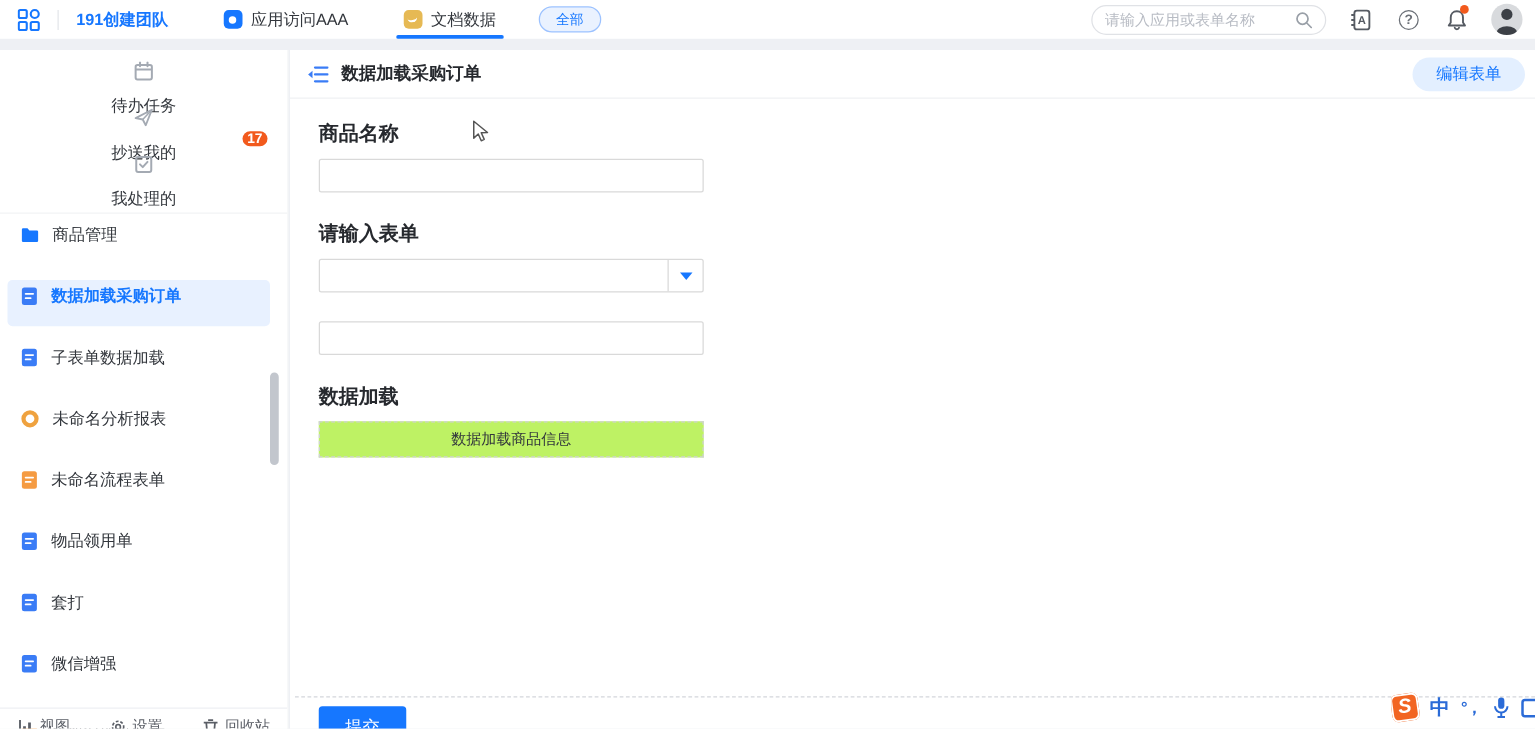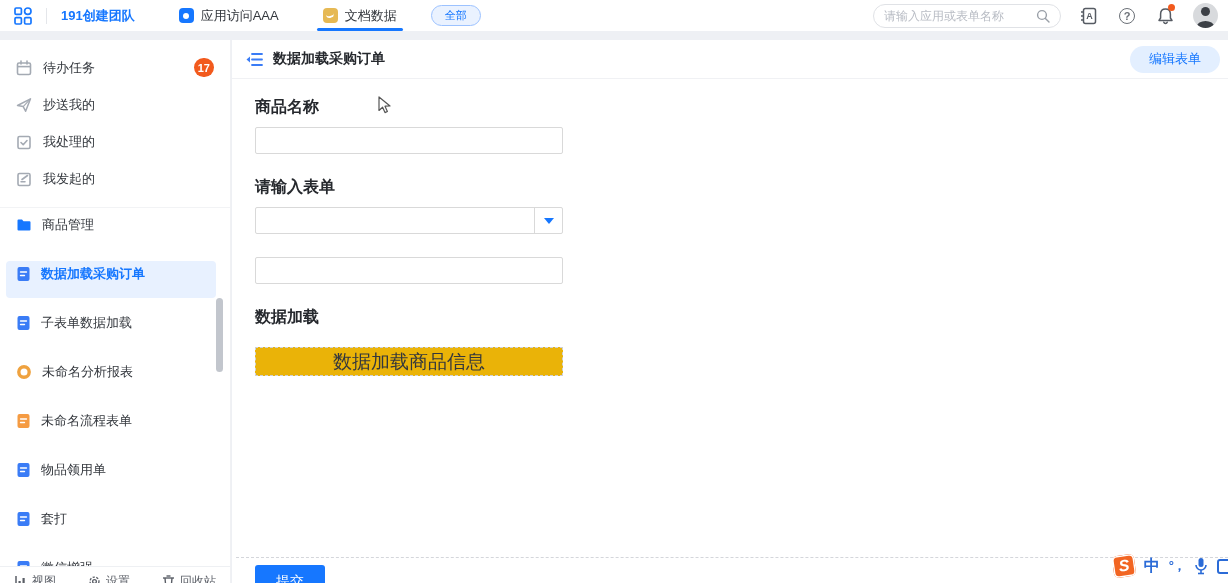"待办任务" .nav-item { flex-direction: none -> column }
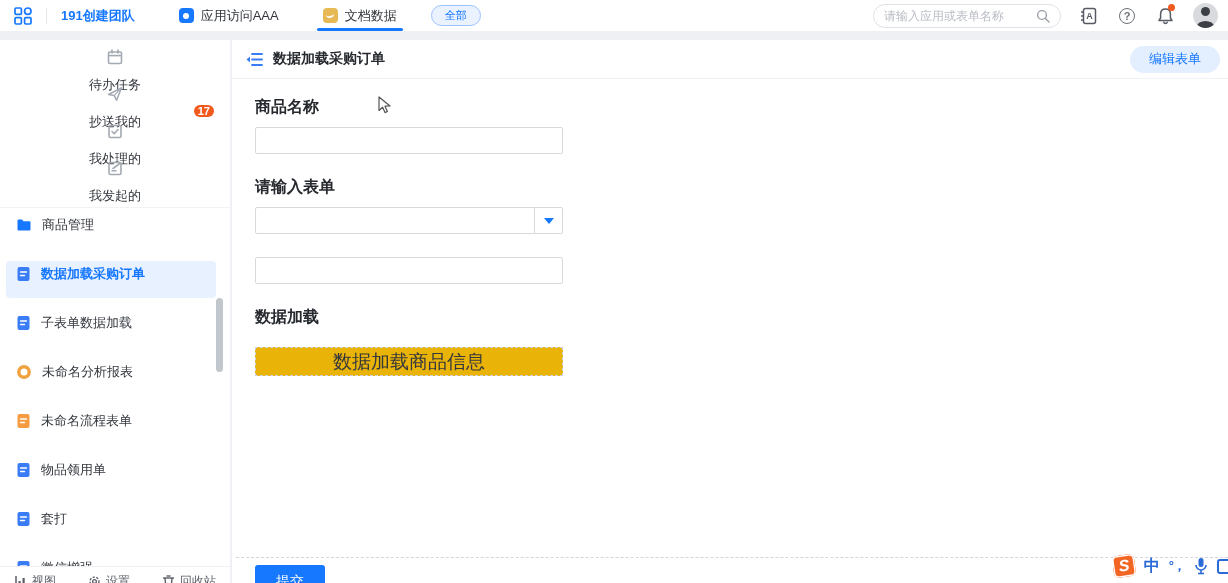"我发起的" div.nav-item { html: <div> <svg> <rect></rect> <line></line> <line></line> </svg> <span>我发起的</span> </div> -> none }
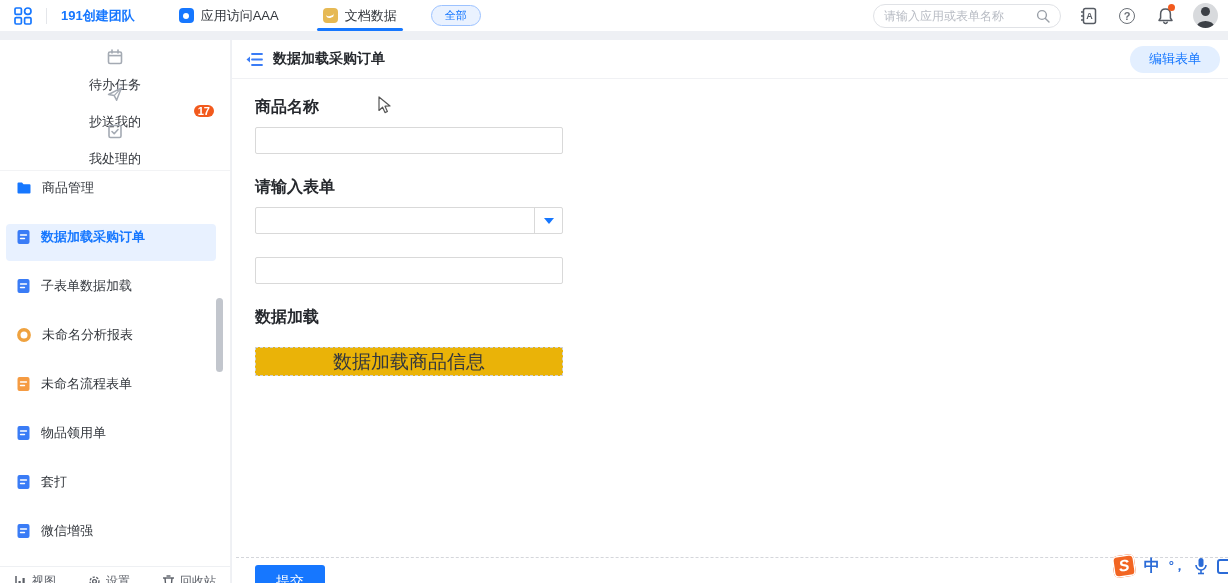"数据加载商品信息" .dashed-btn { background: #eab308 -> #bef264; font-size: 19px -> 12px; margin-top: 10px -> none }
